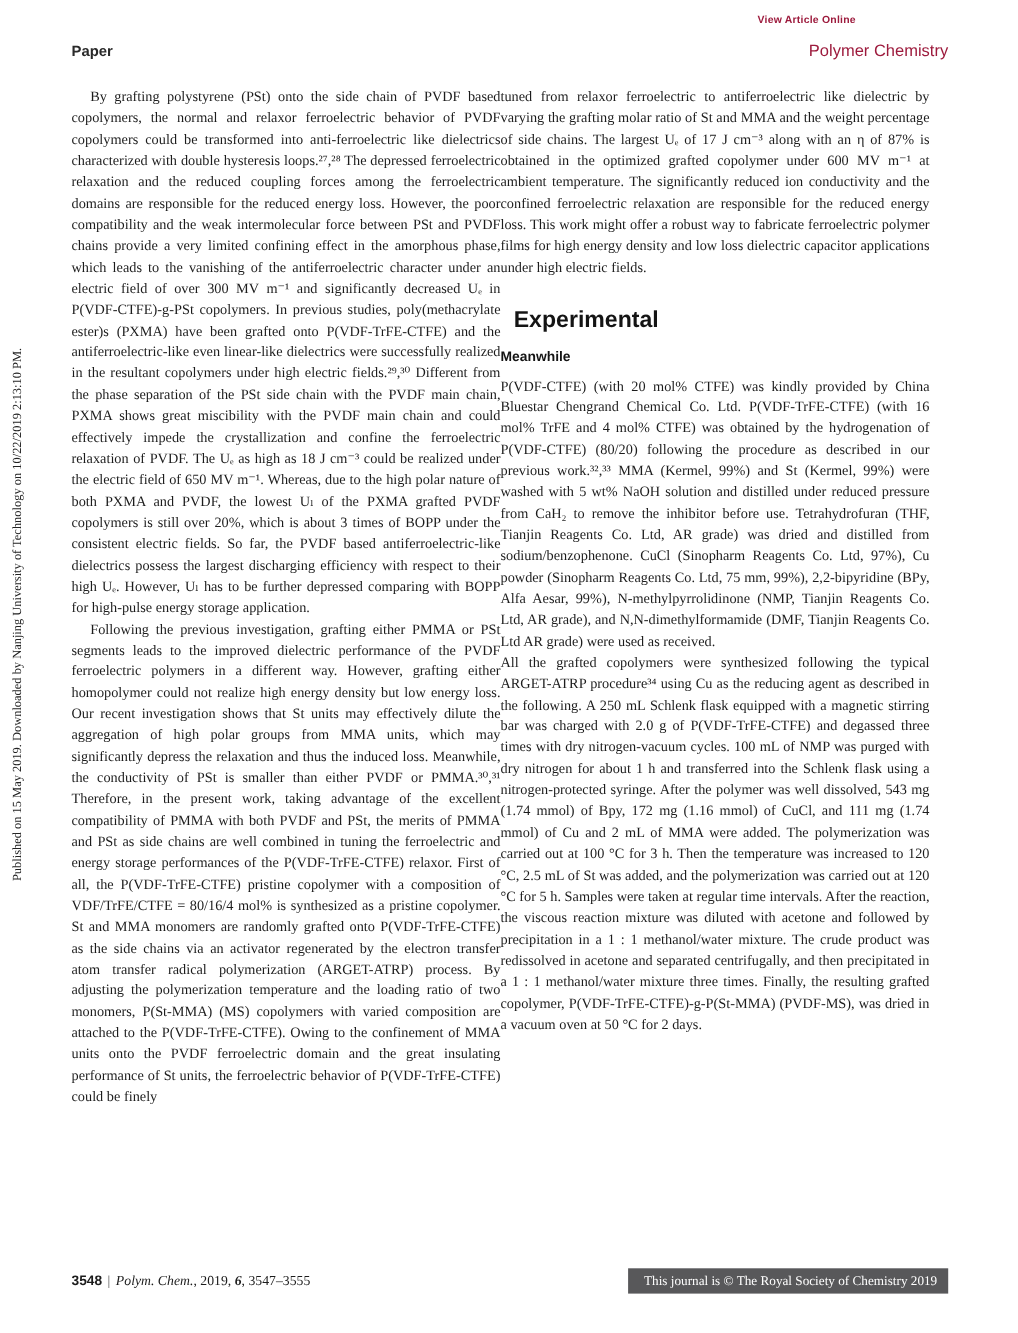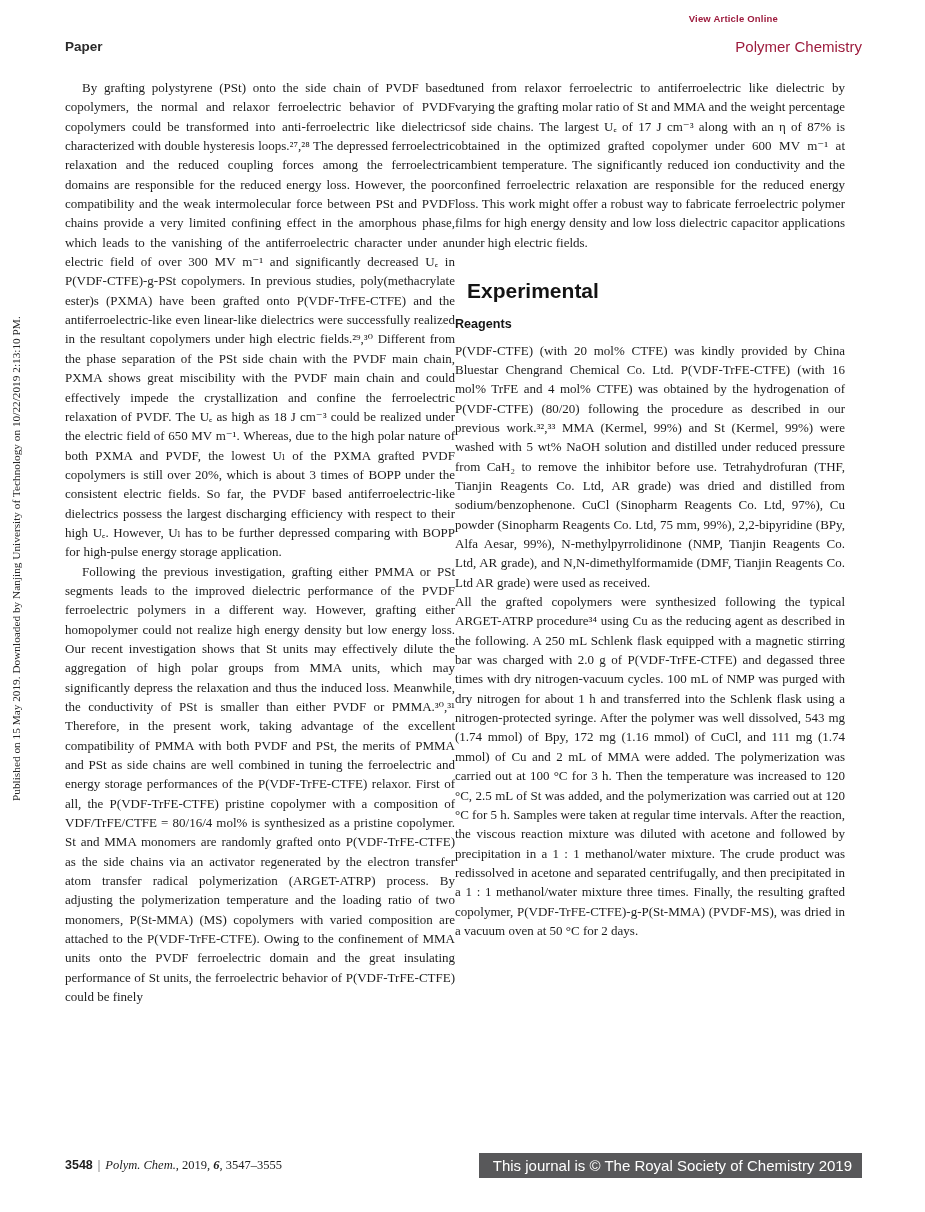"Reagents" h2.sub-heading { text: Reagents -> Meanwhile }
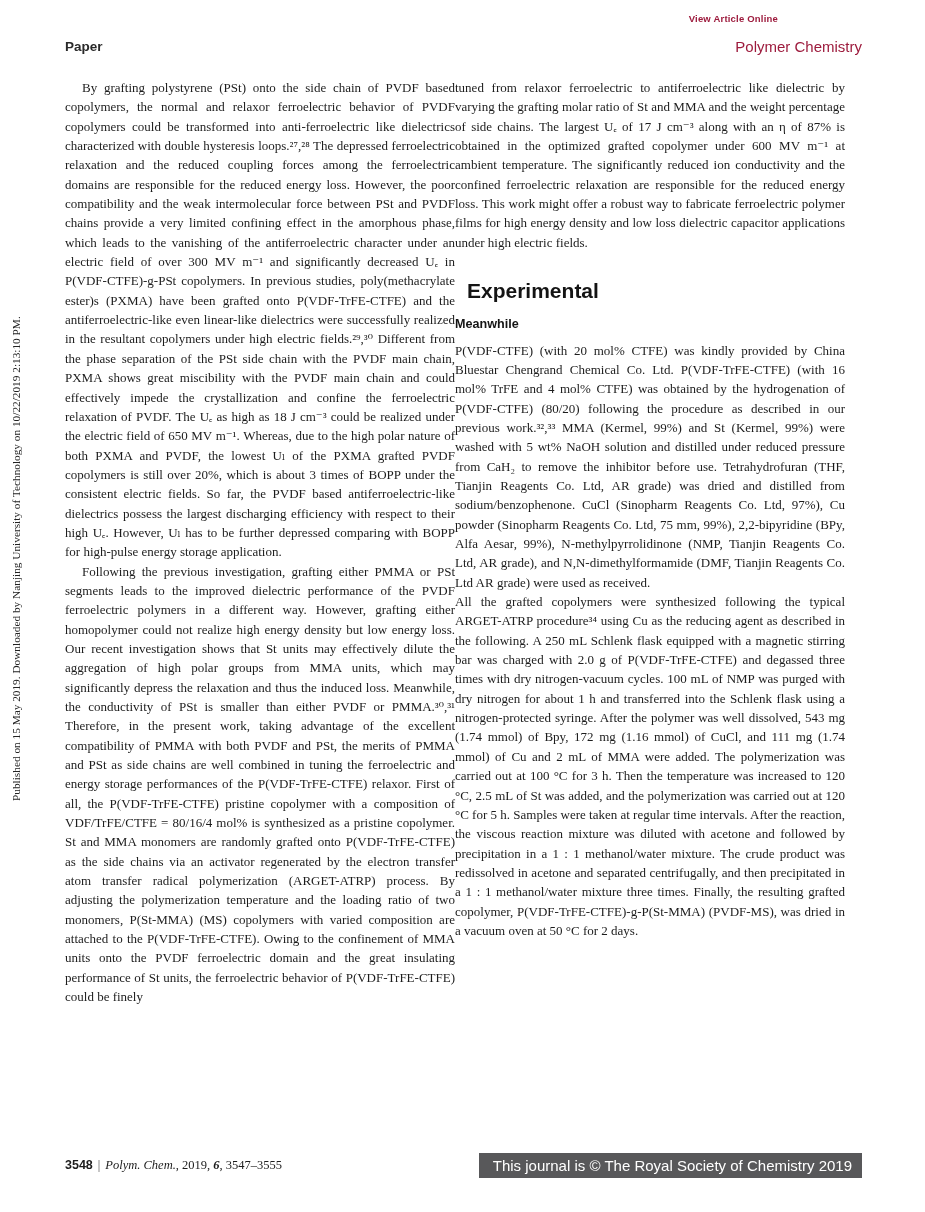"This journal is © The" .footer-right { font-family: Liberation Sans, sans-serif -> Liberation Serif, serif; font-size: 15px -> 12px }
